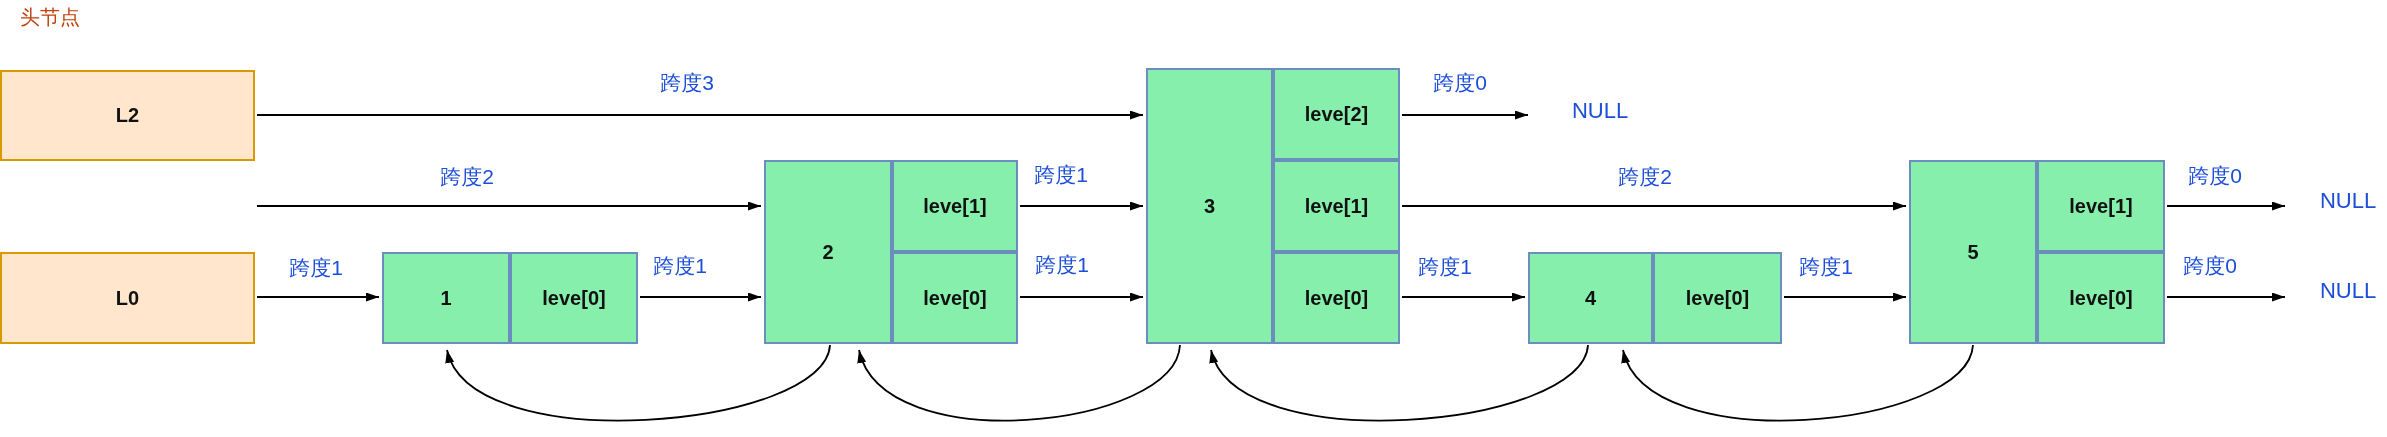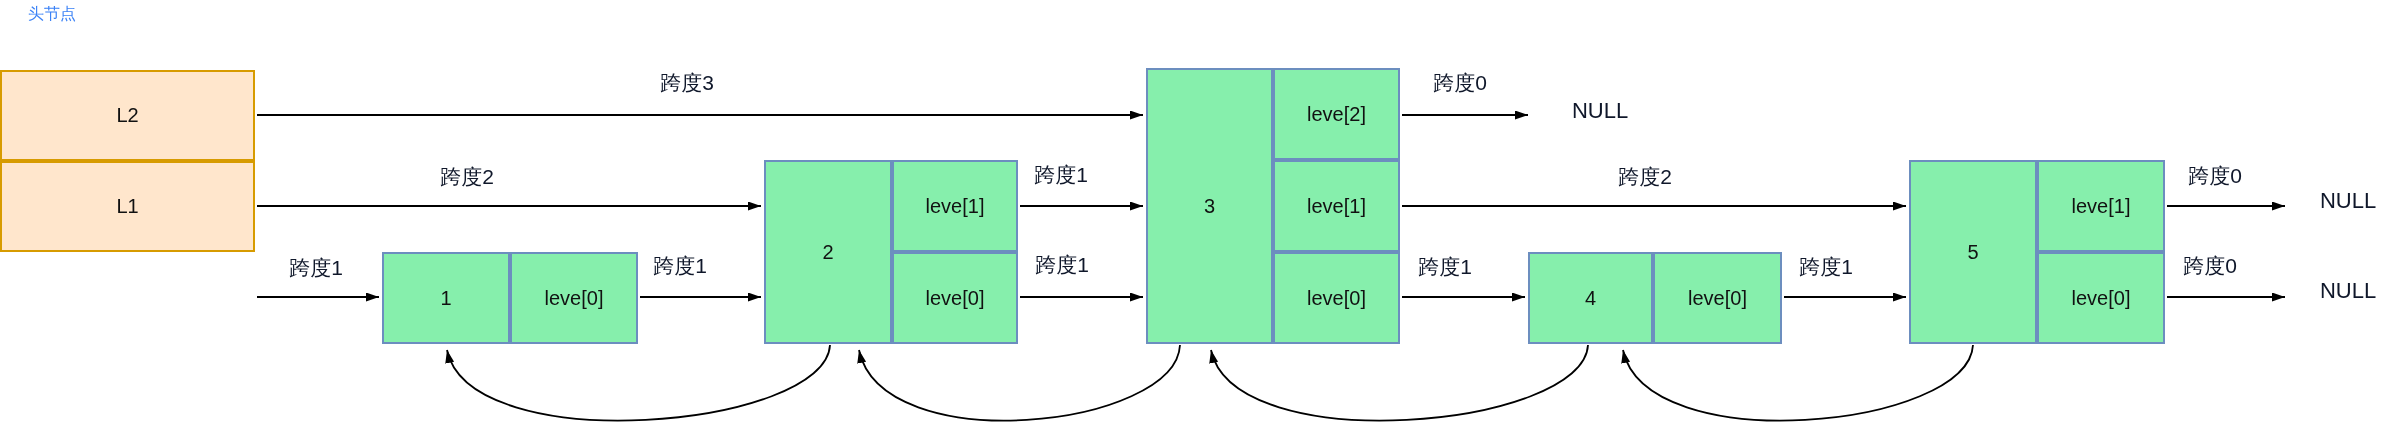"头节点" .title { color: #3b82f6 -> #c2410c; font-size: 16px -> 20px; left: 28px -> 20px }
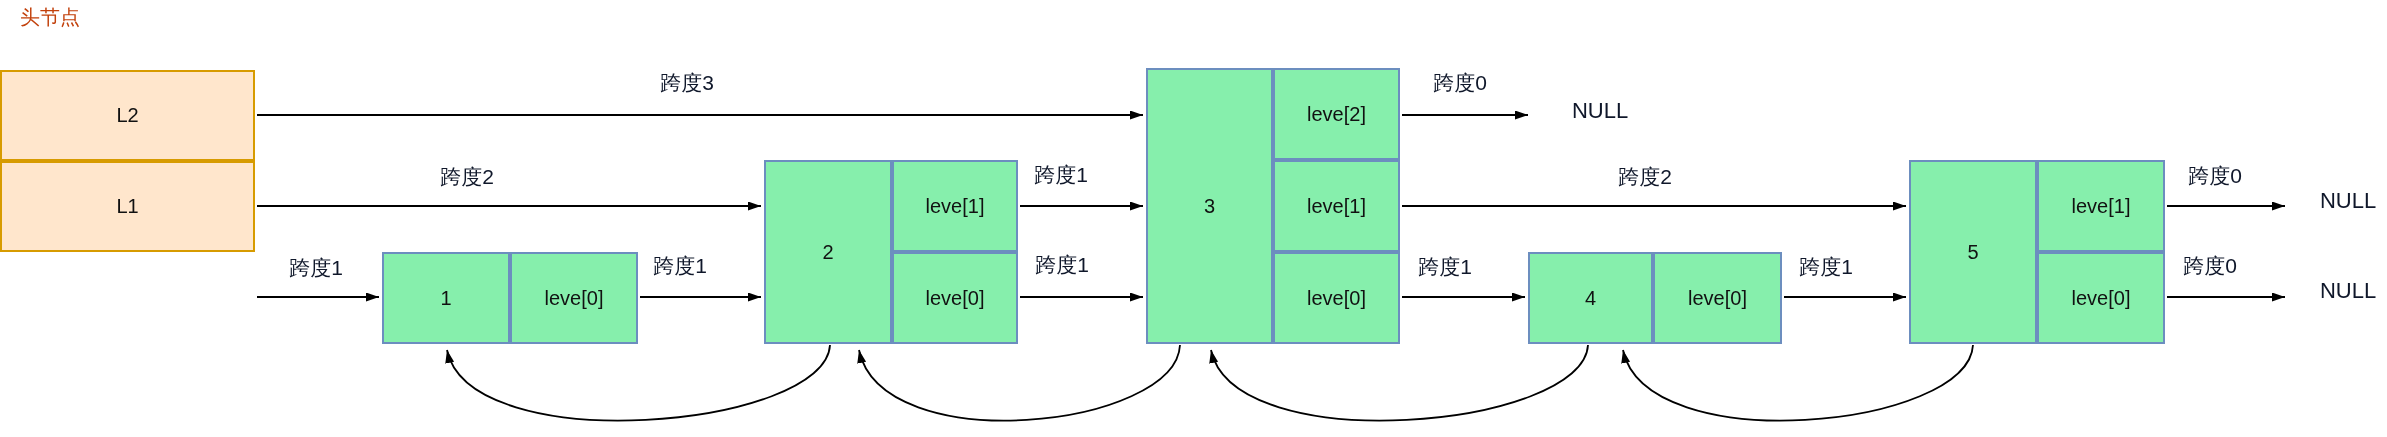"跨度3" .lbl { color: #0f172a -> #1d4ed8 }
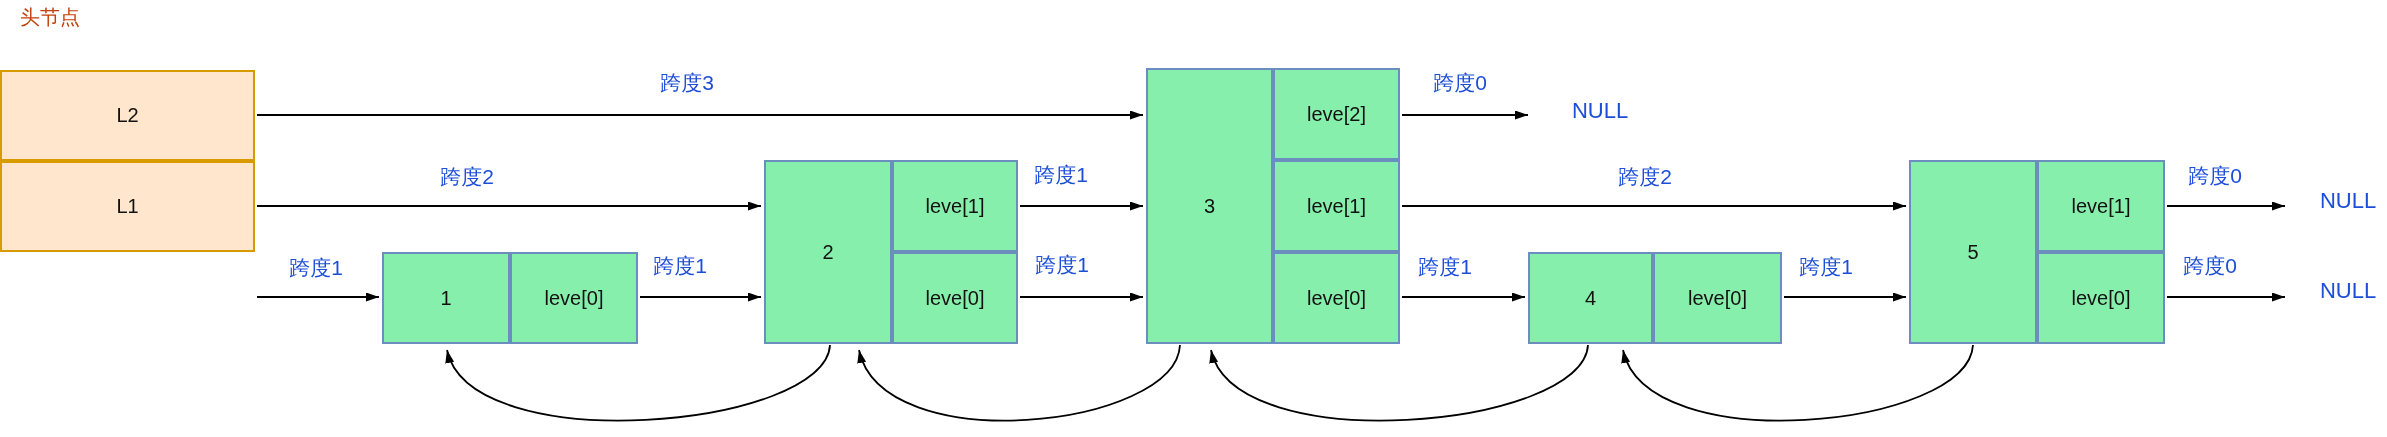"L2" .cell { font-weight: none -> bold }
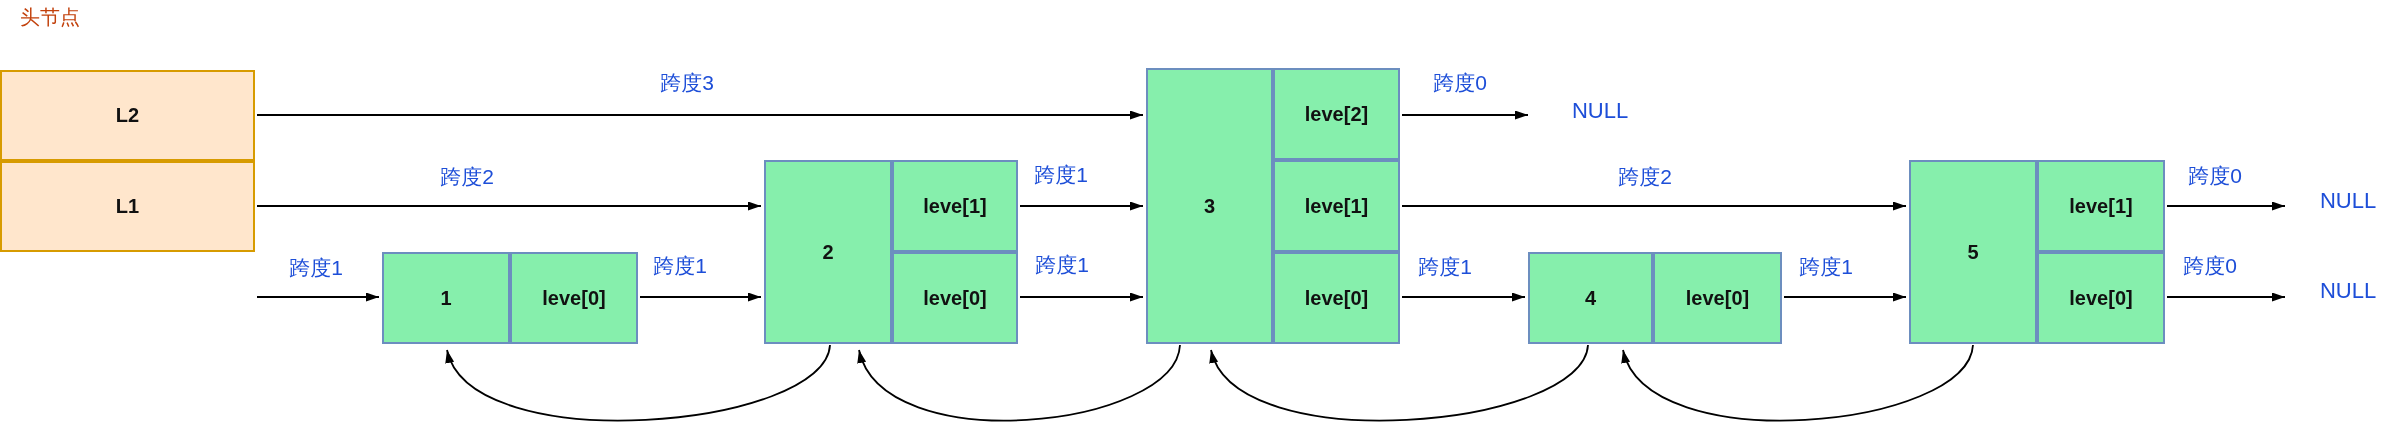"L1" div.cell { html: <div>L1</div> -> none }
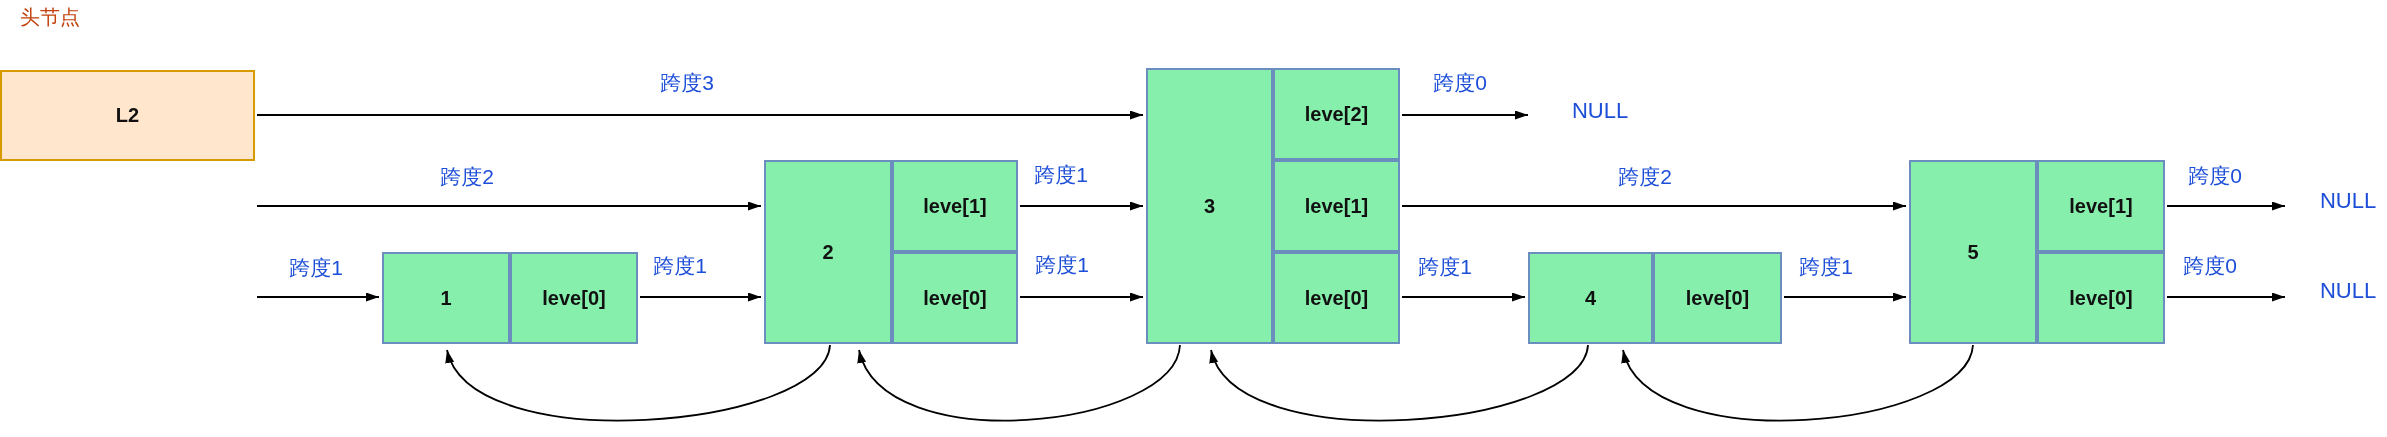"L0" div.cell { html: none -> <div>L0</div> }
